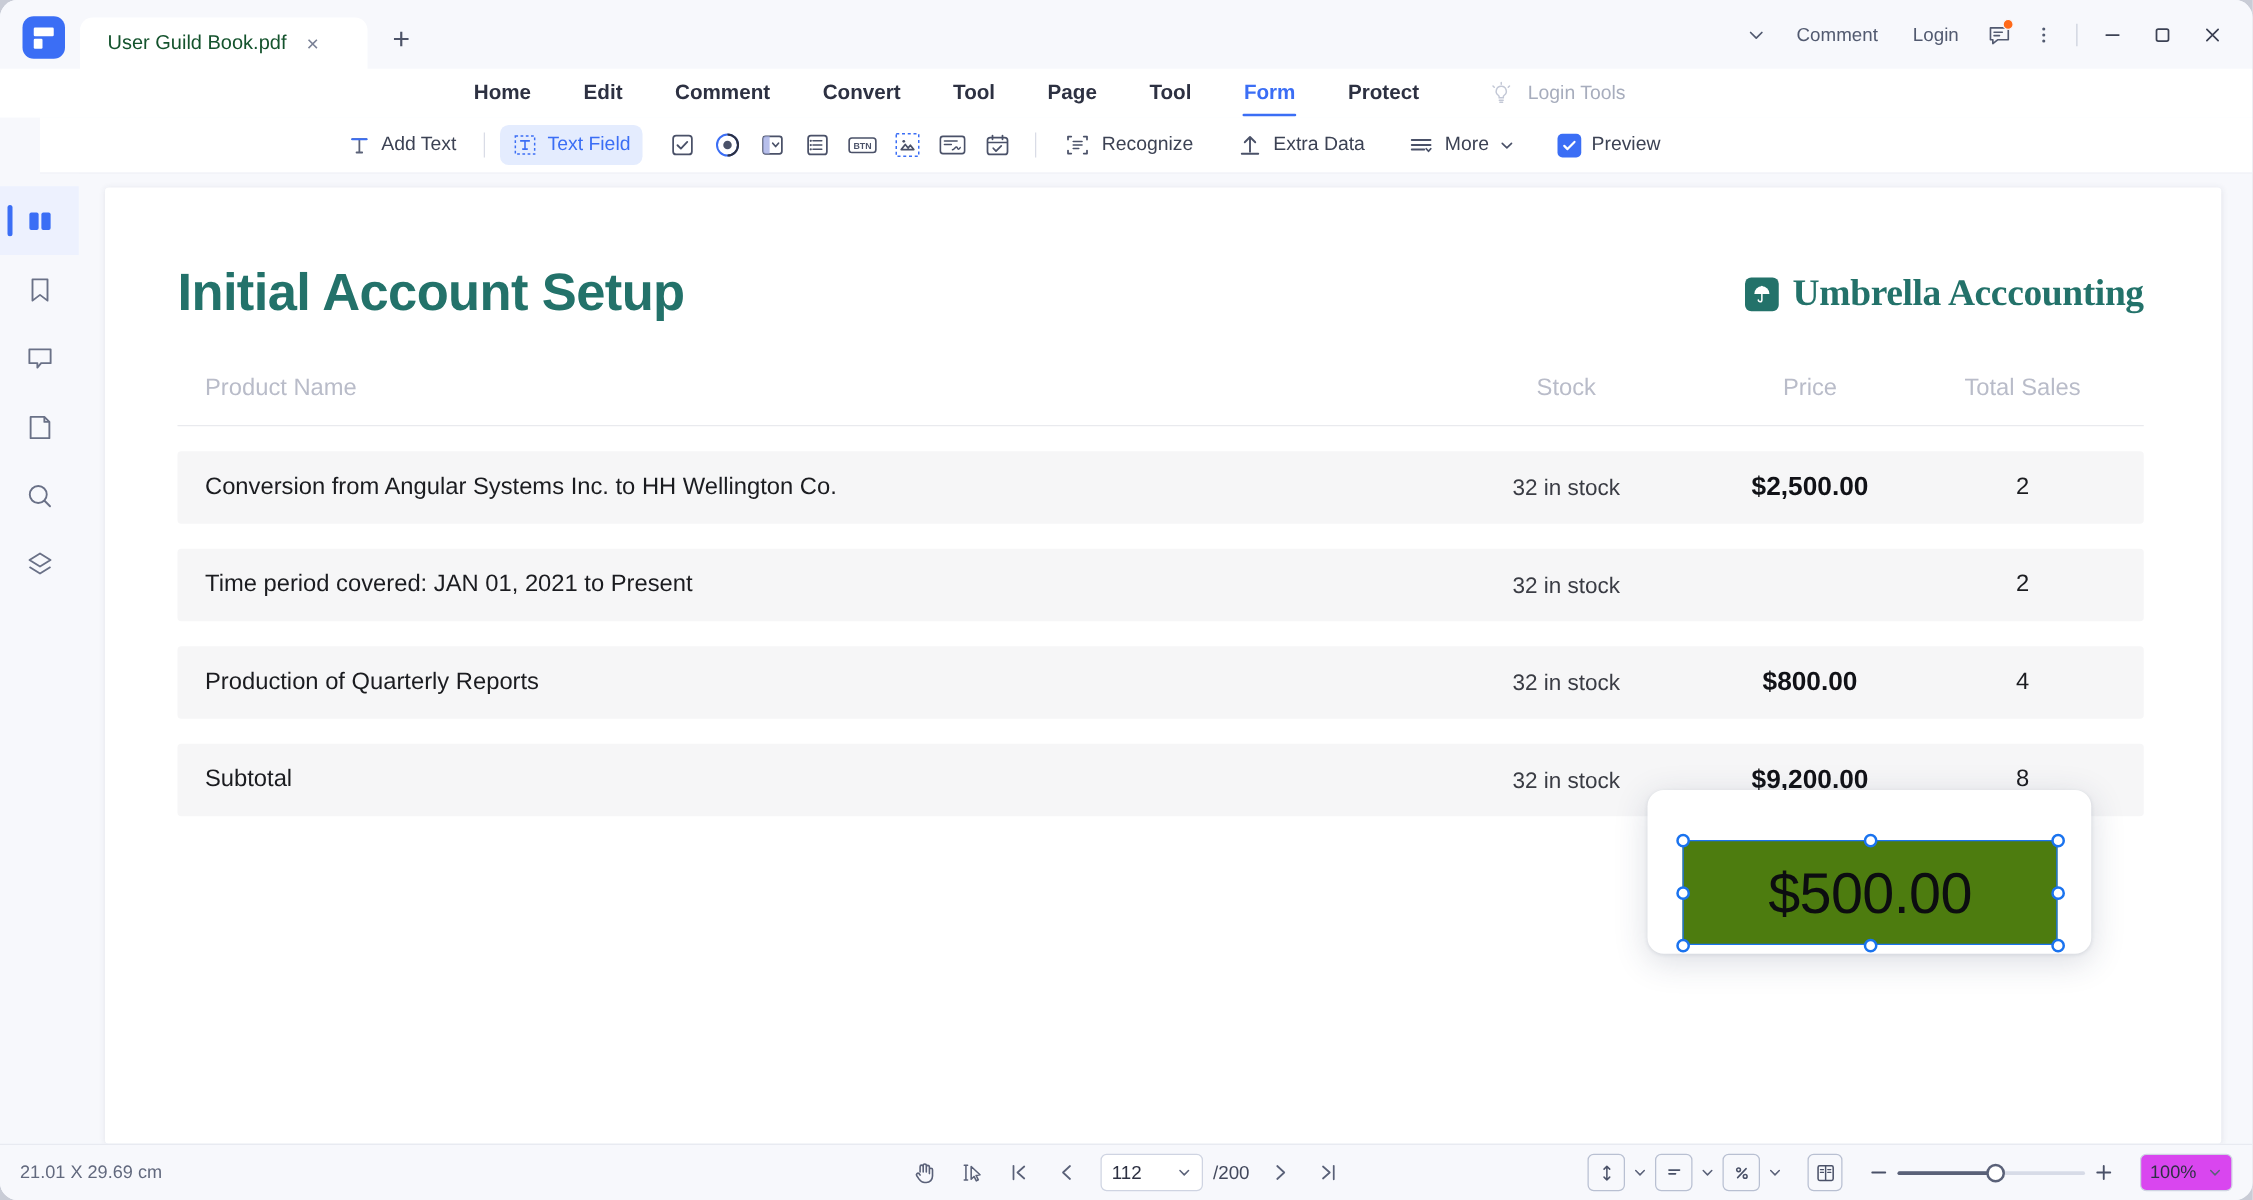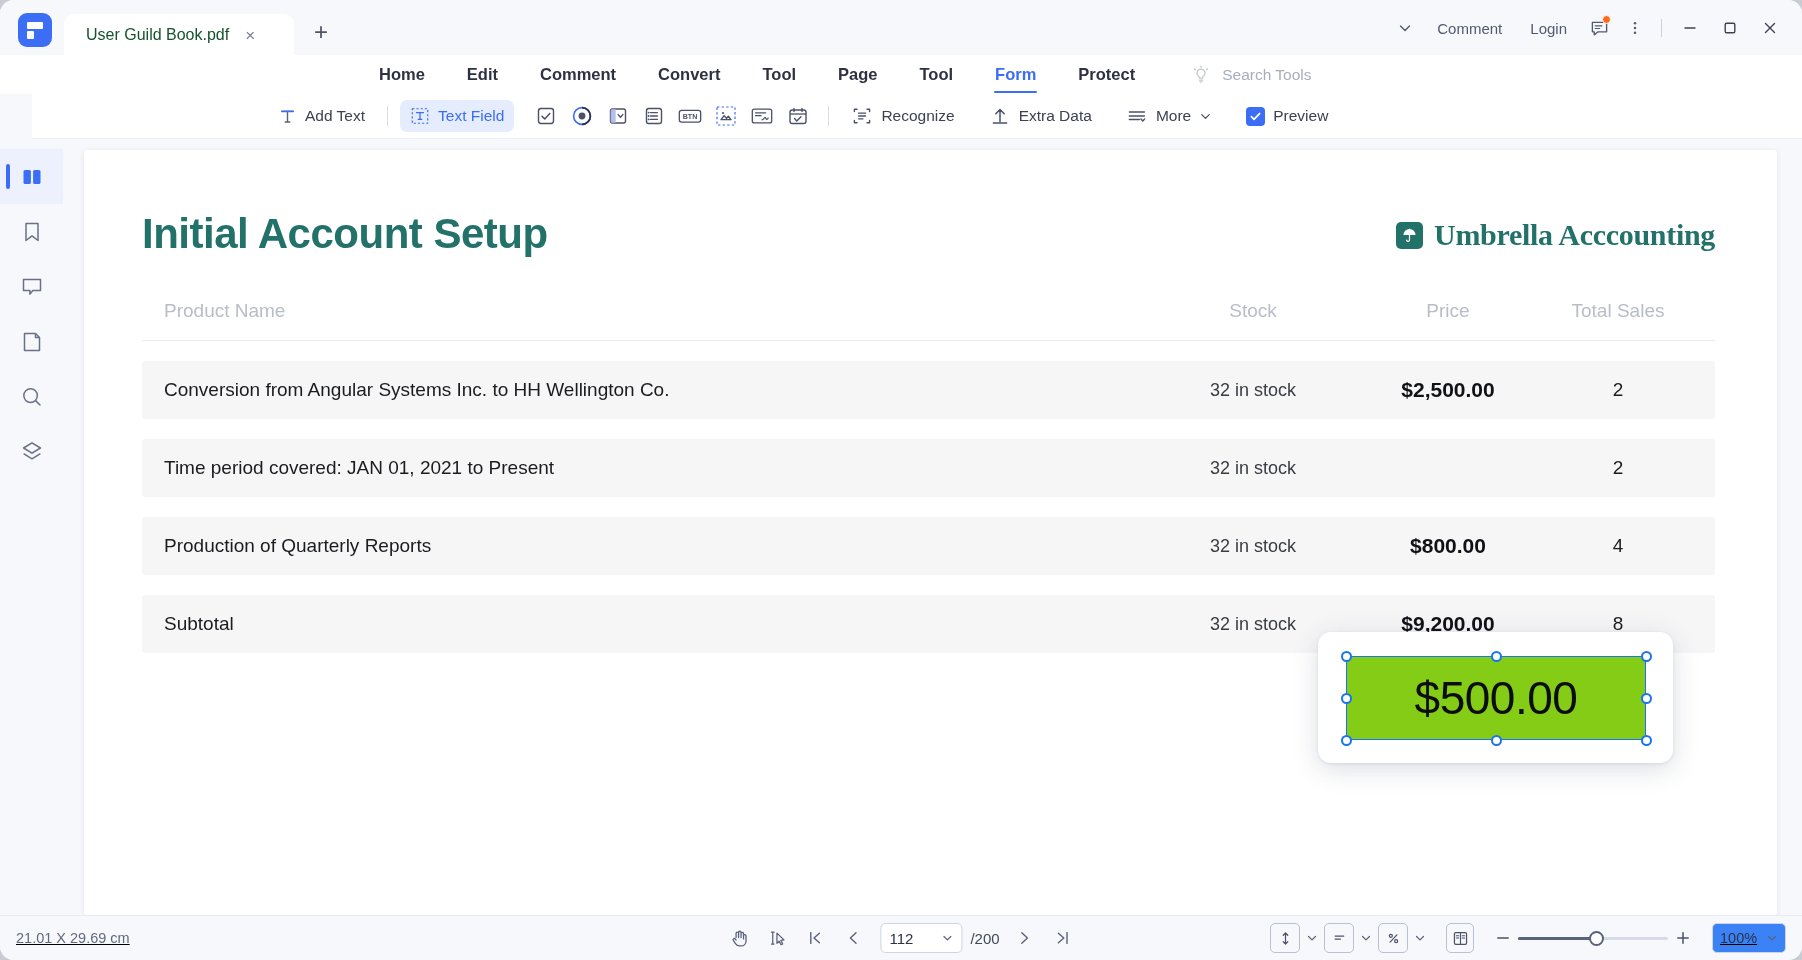"Search Tools" span.search-ph { text: Search -> Login }
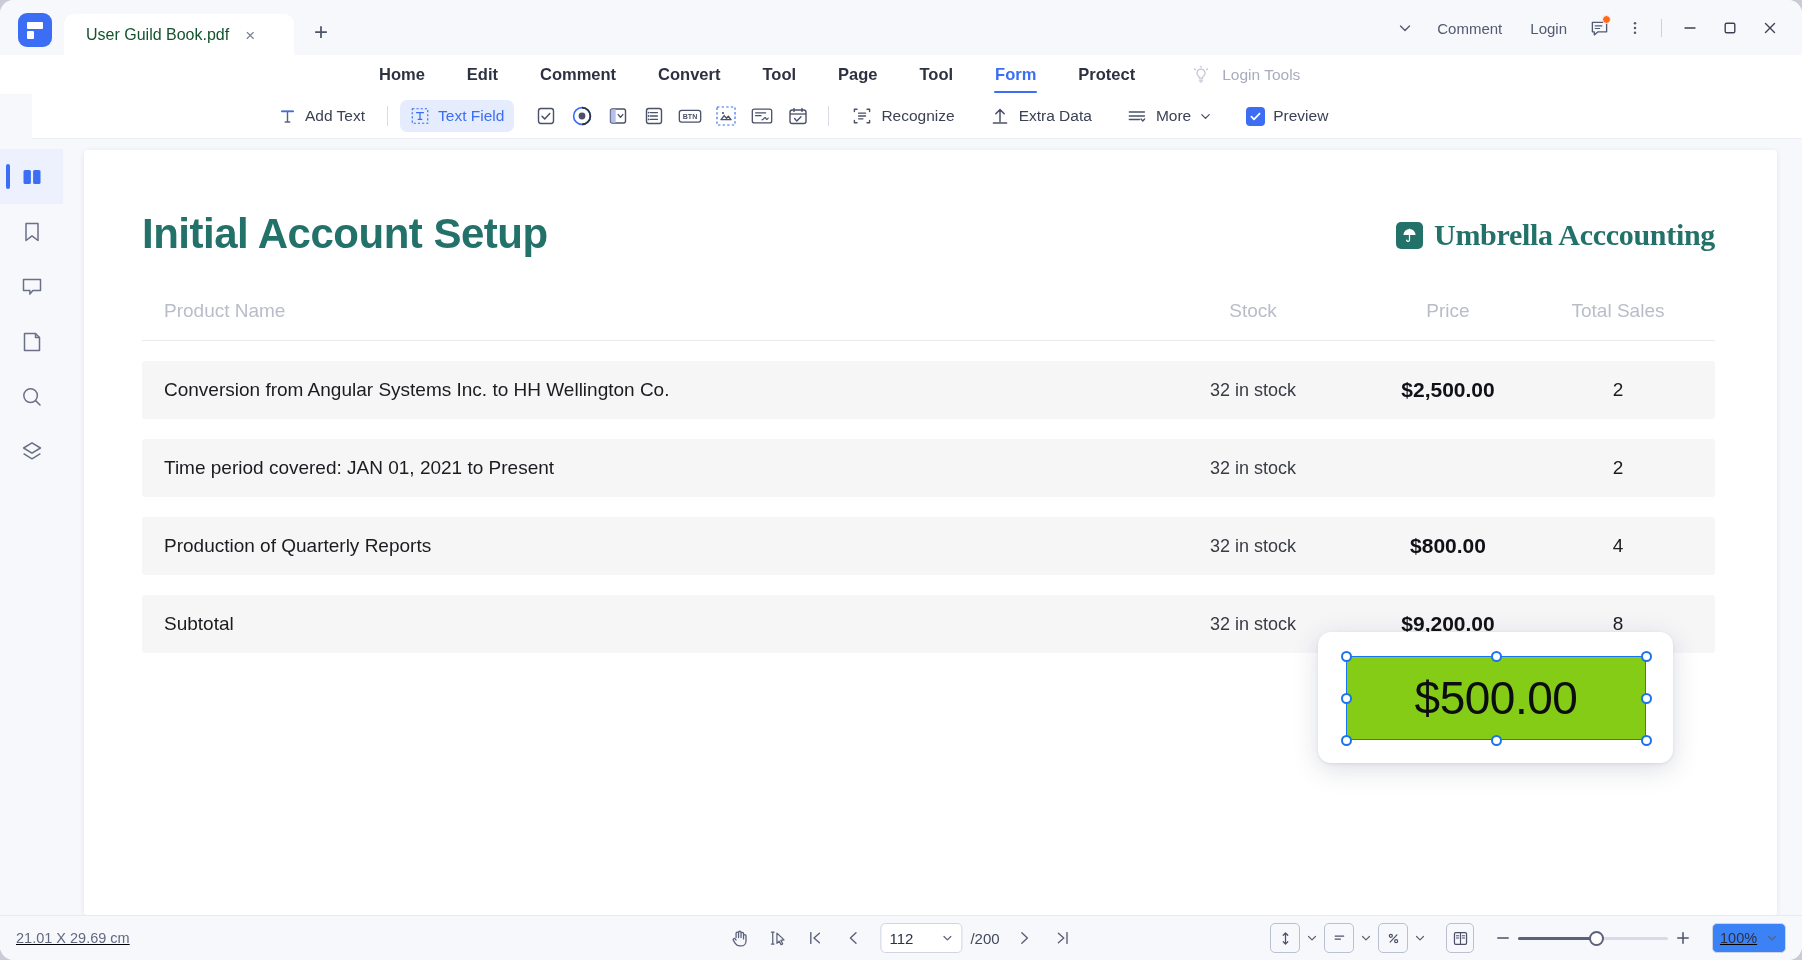"$500.00" .field-box { background: #84cc16 -> #4d7c0f; top: 24px -> 40px }
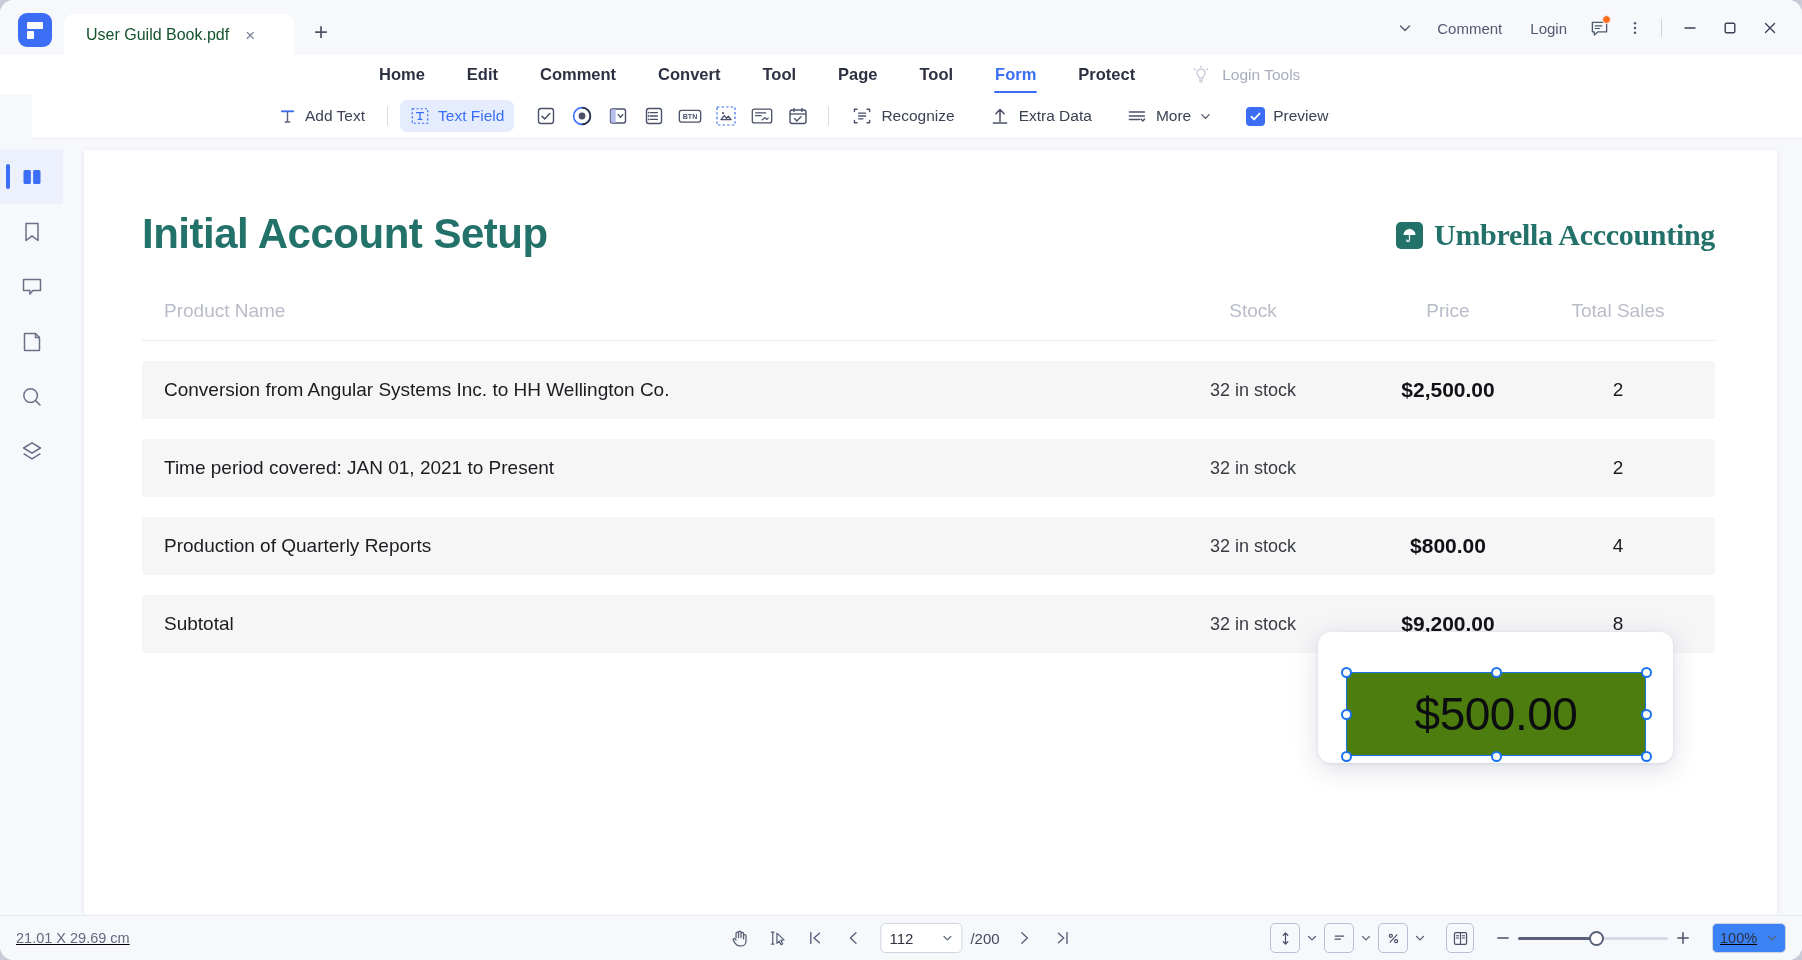"21.01 X 29.69 cm" .statusbar { text-decoration: underline -> none }
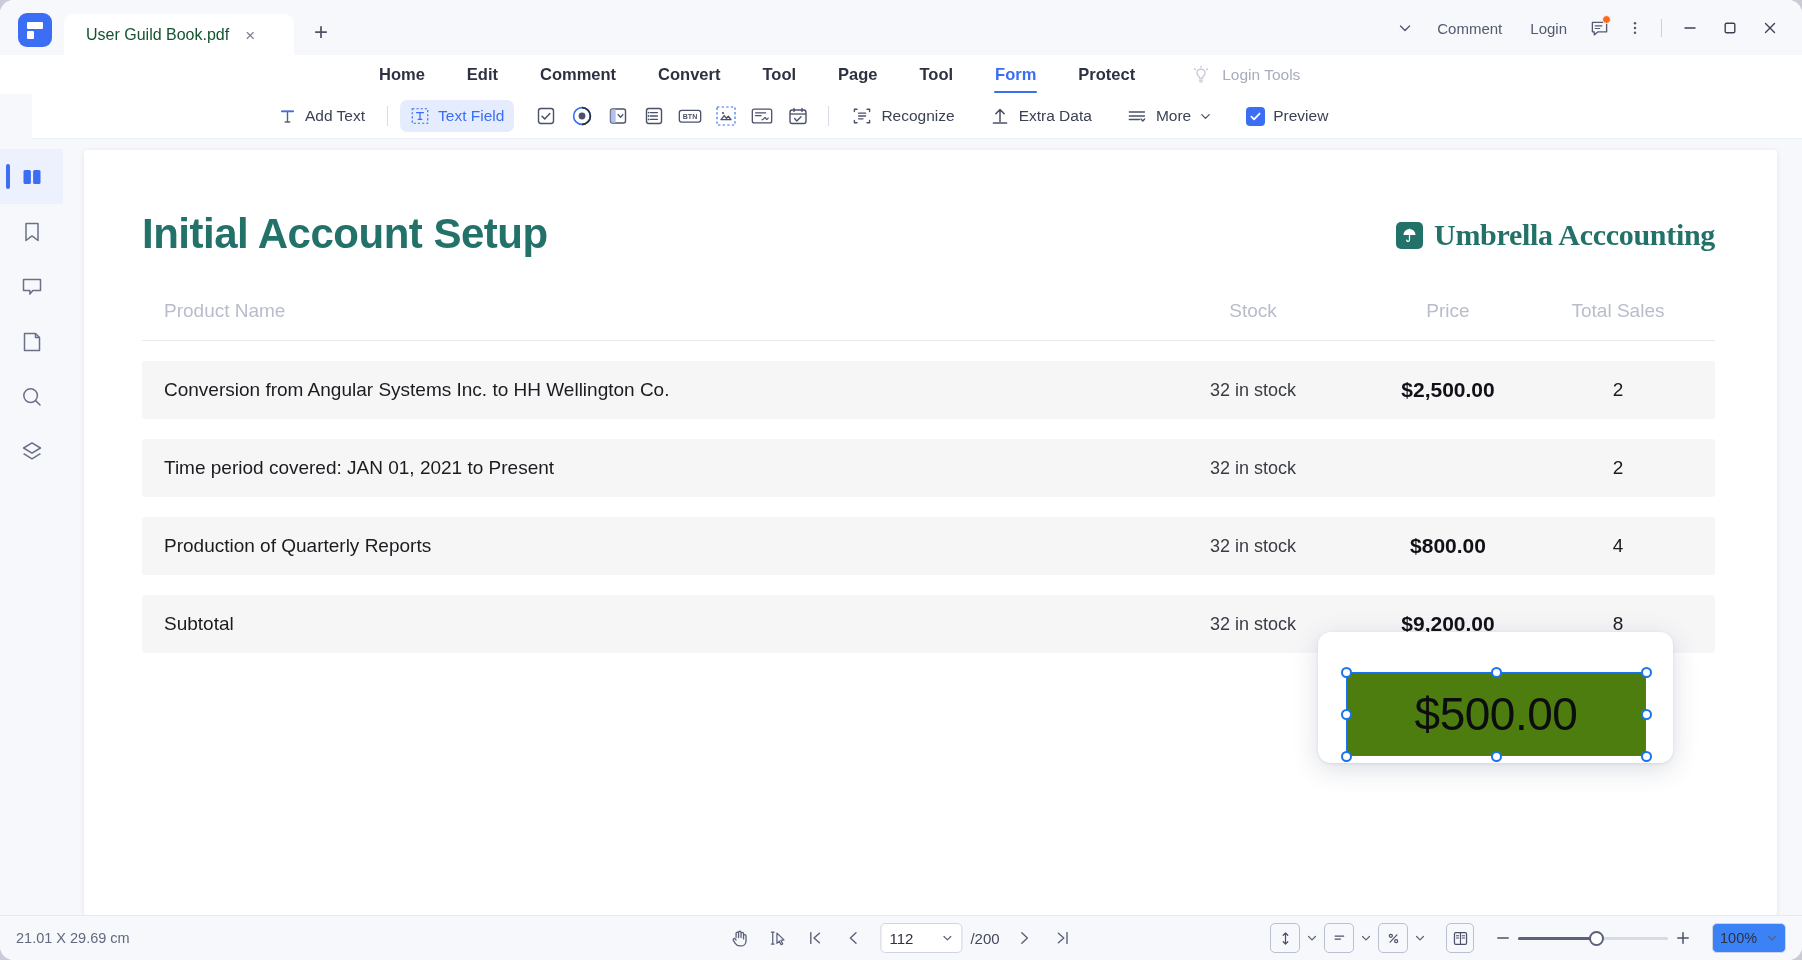"100%" .z-pct { background: #3b82f6 -> #d946ef }
